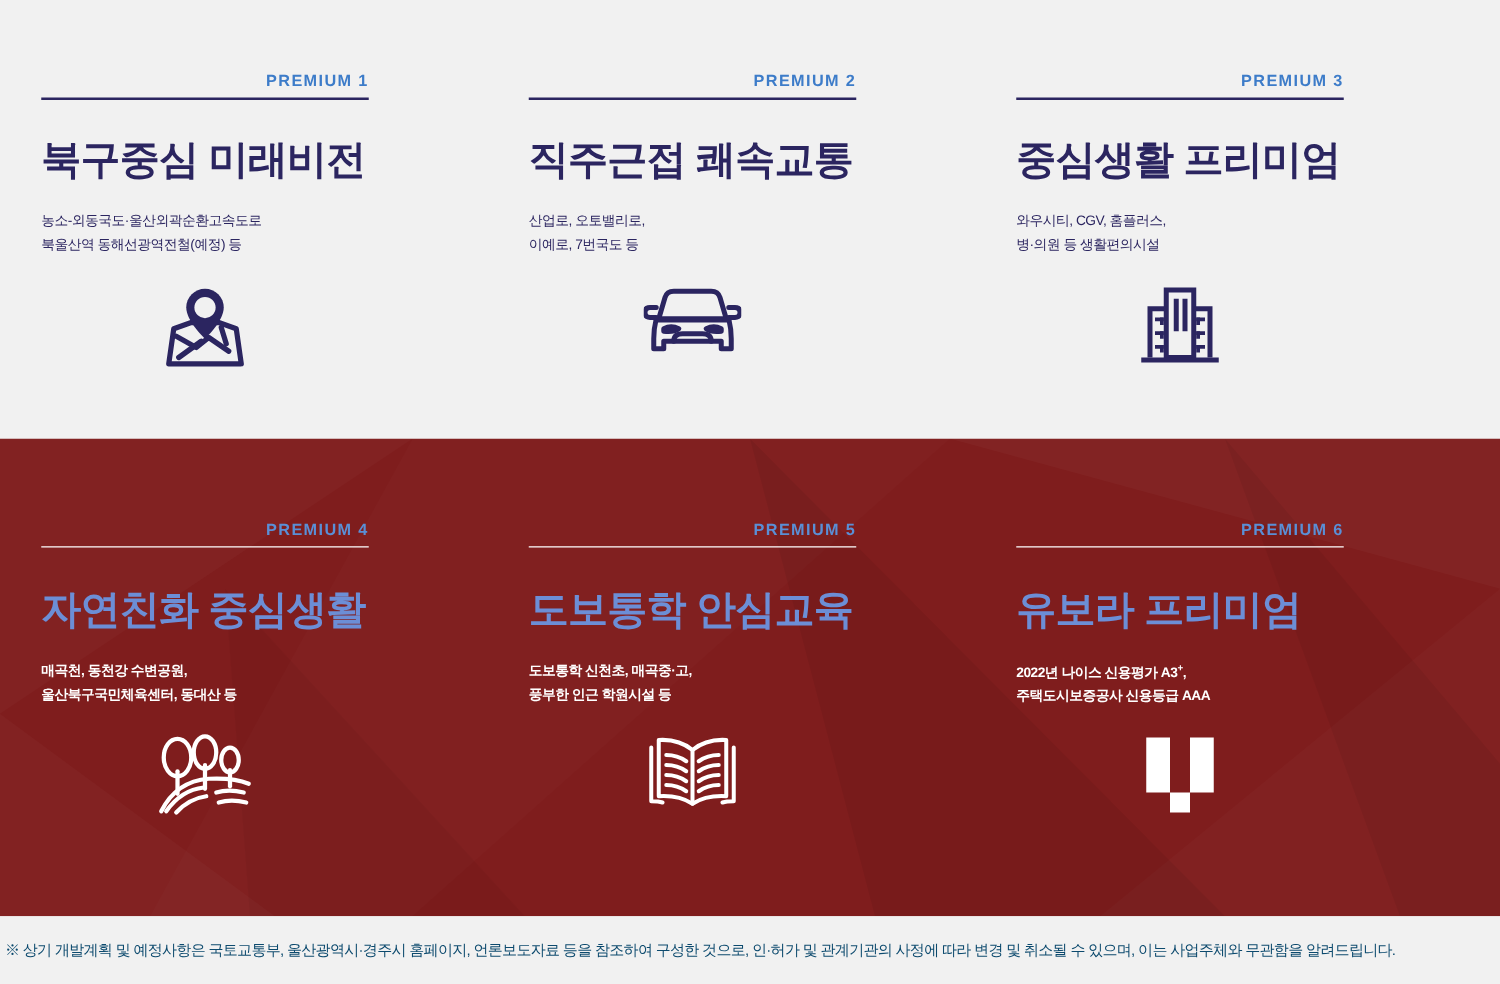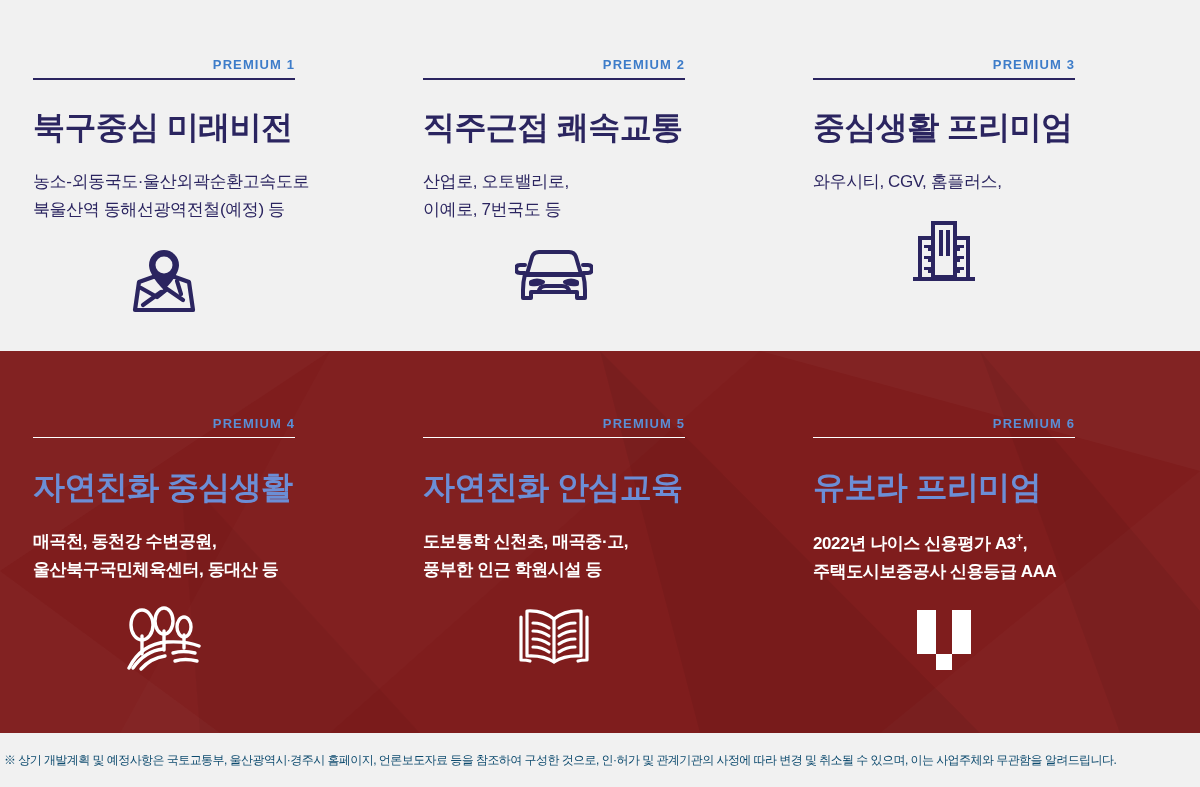"농소-외동국도·울산외곽순환고속도로" .desc { font-size: 17px -> 11px }
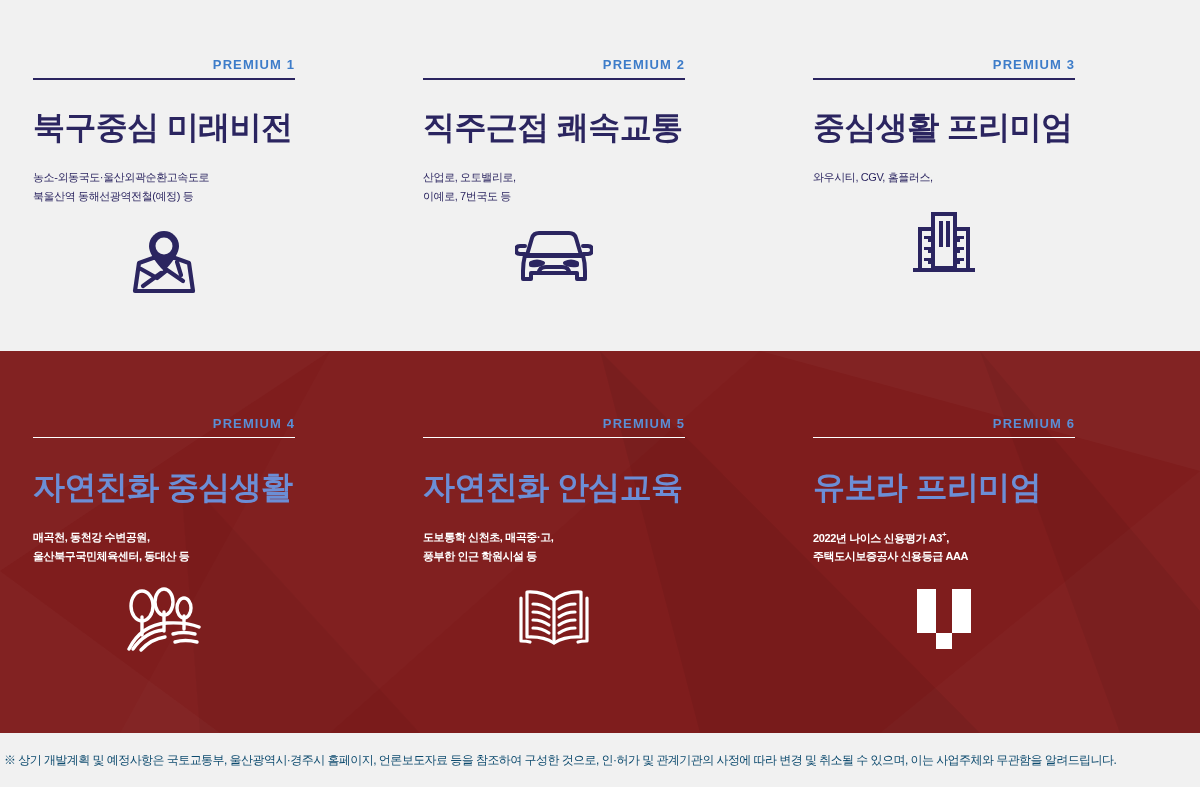"병·의원 등 생활편의시설" div { html: none -> <div>병·의원 등 생활편의시설</div> }
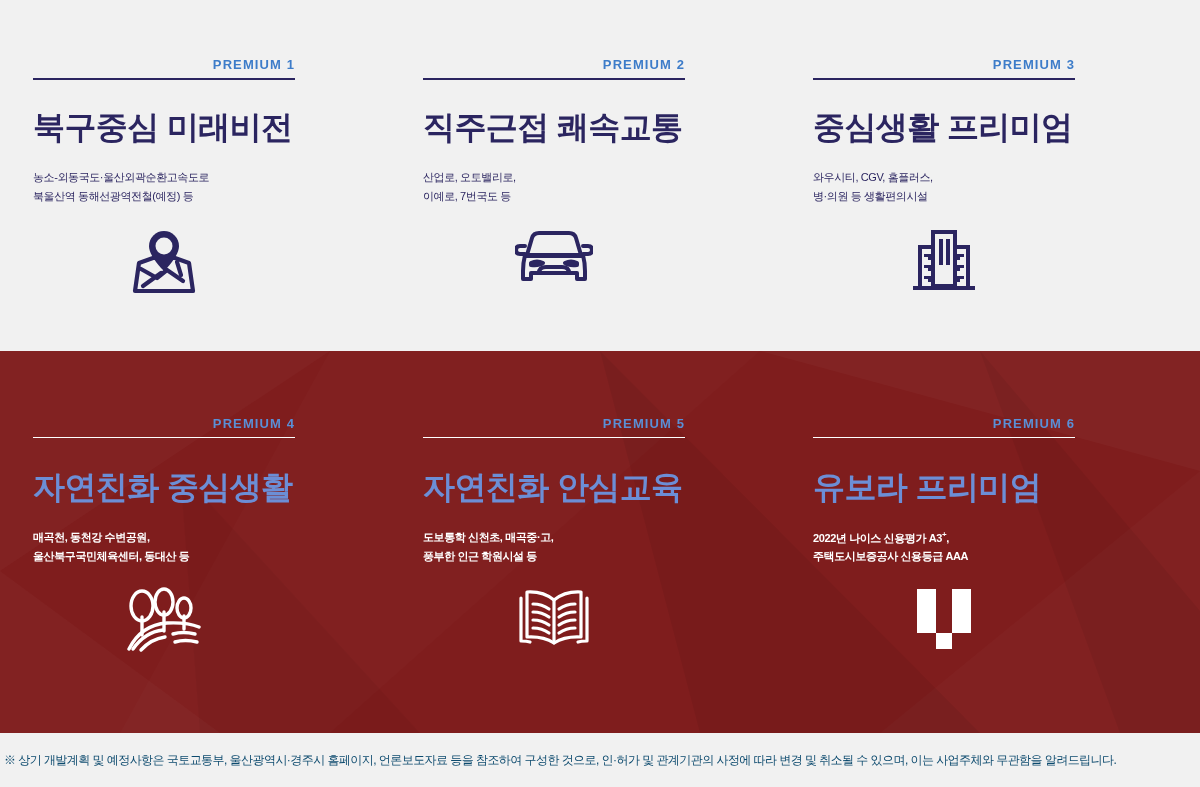"자연친화 안심교육" div.title { text: 자연친화 -> 도보통학 }
